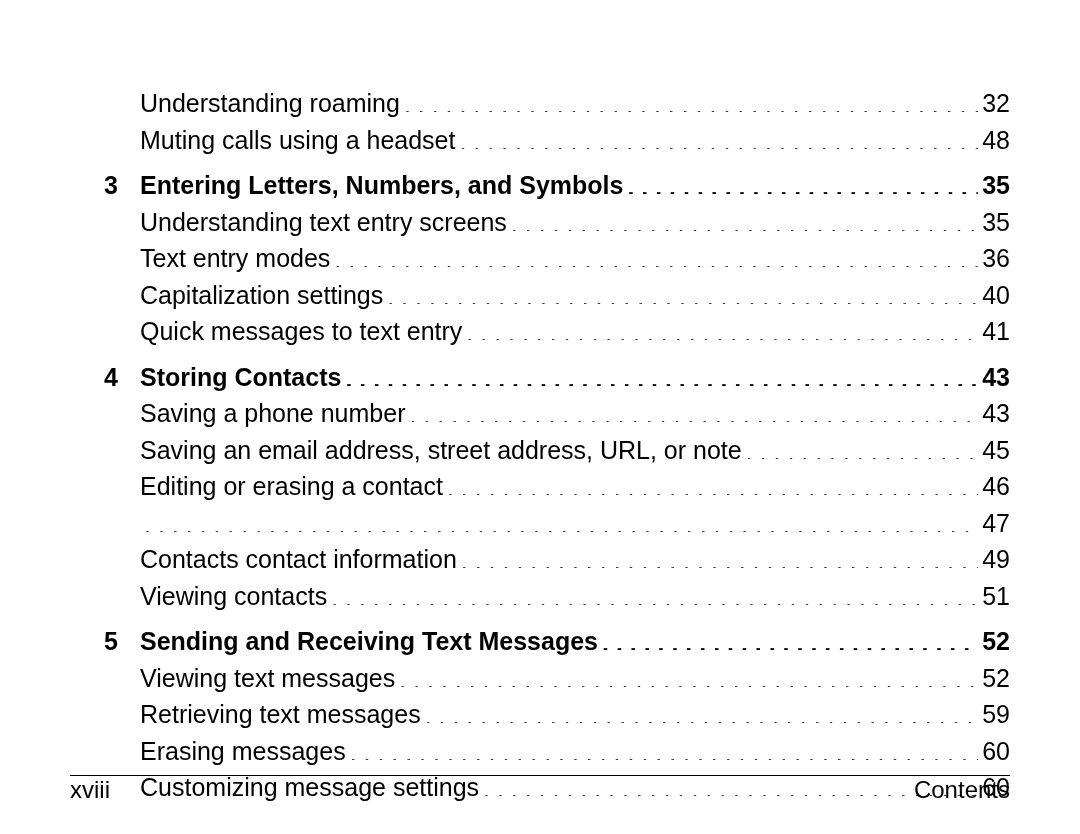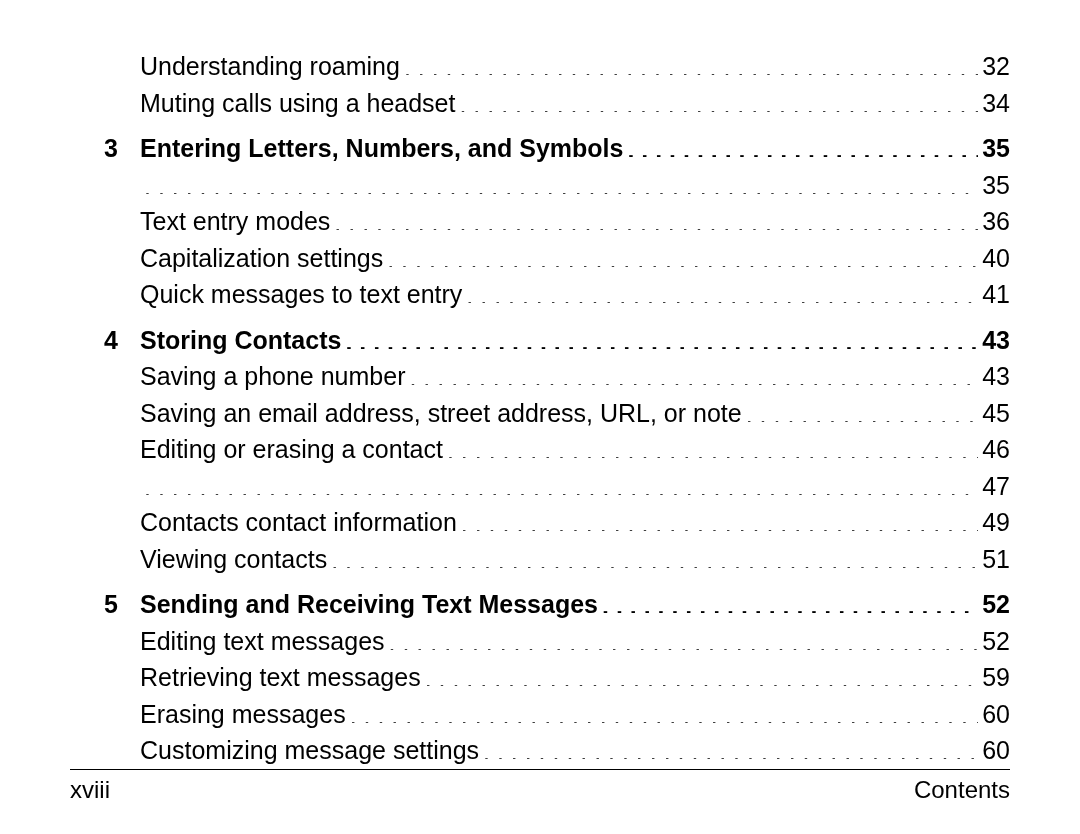"Understanding roaming" .content { margin-top: none -> 37px }
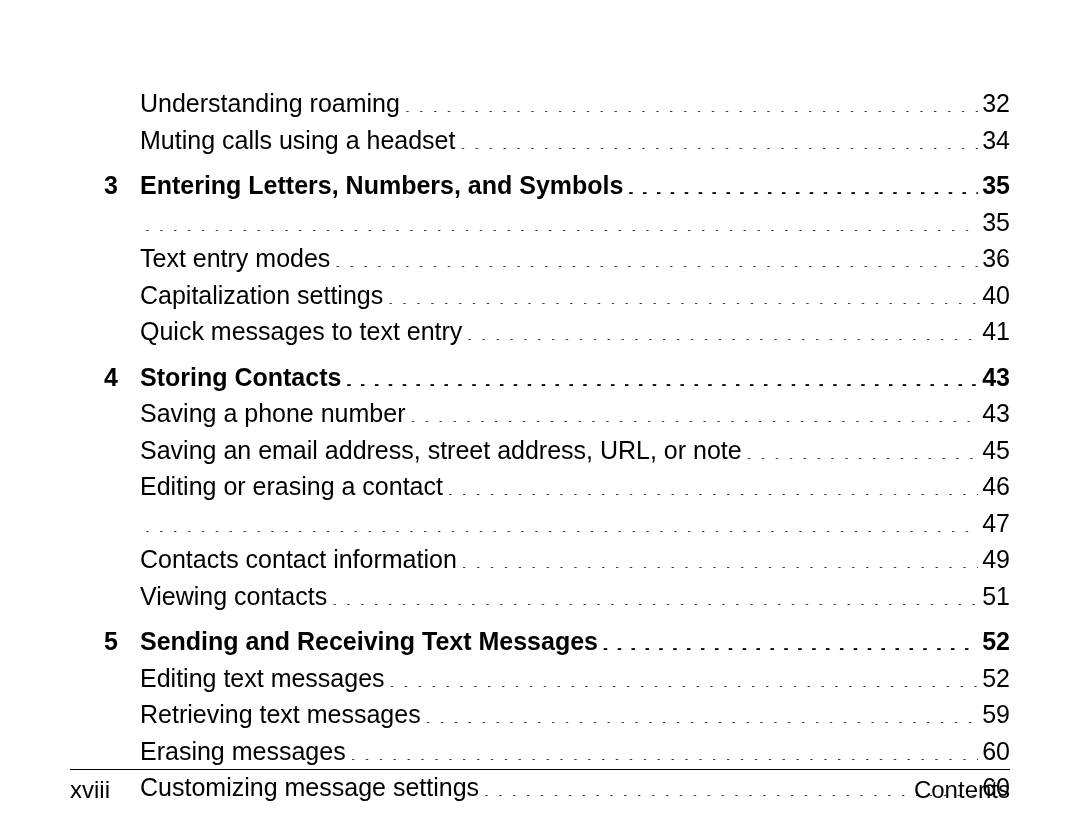"34" span.pnum { text: 34 -> 48 }
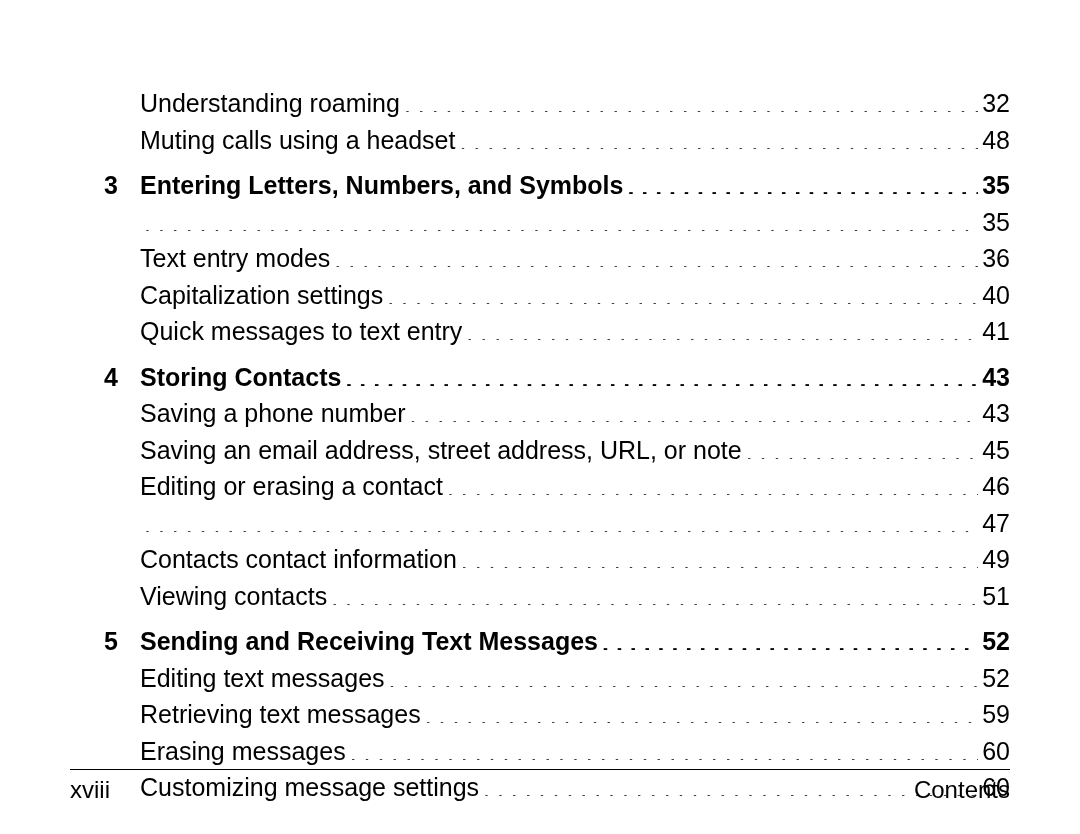"Understanding text entry screens" span.title { html: none -> <span>Understanding text entry screens</span> }
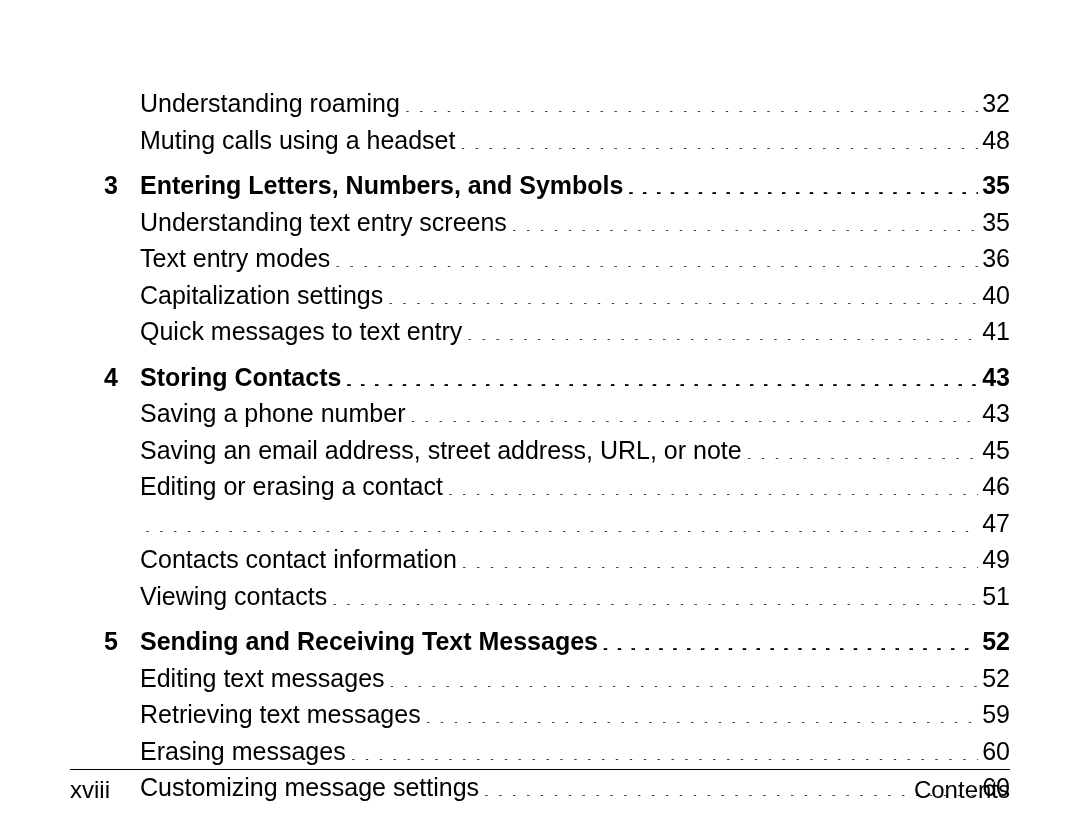"Editing text messages" span.title { text: Editing -> Viewing }
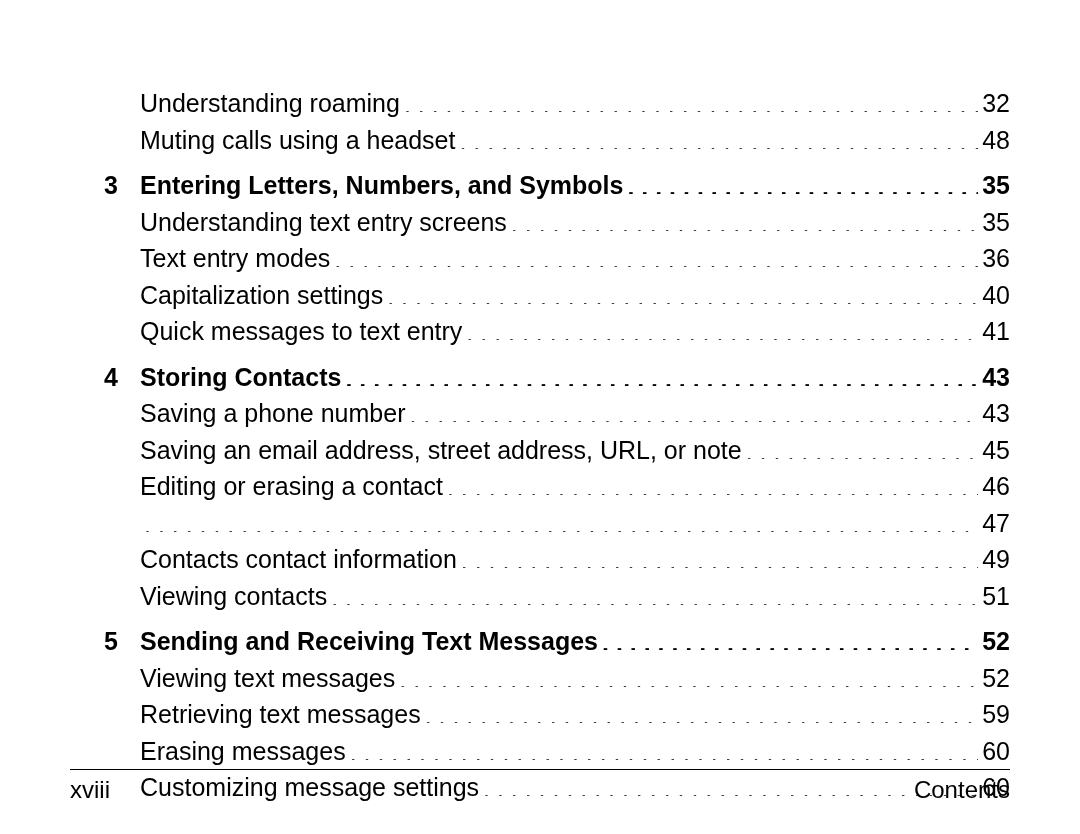"xviii" .footer { padding-top: 6px -> none }
